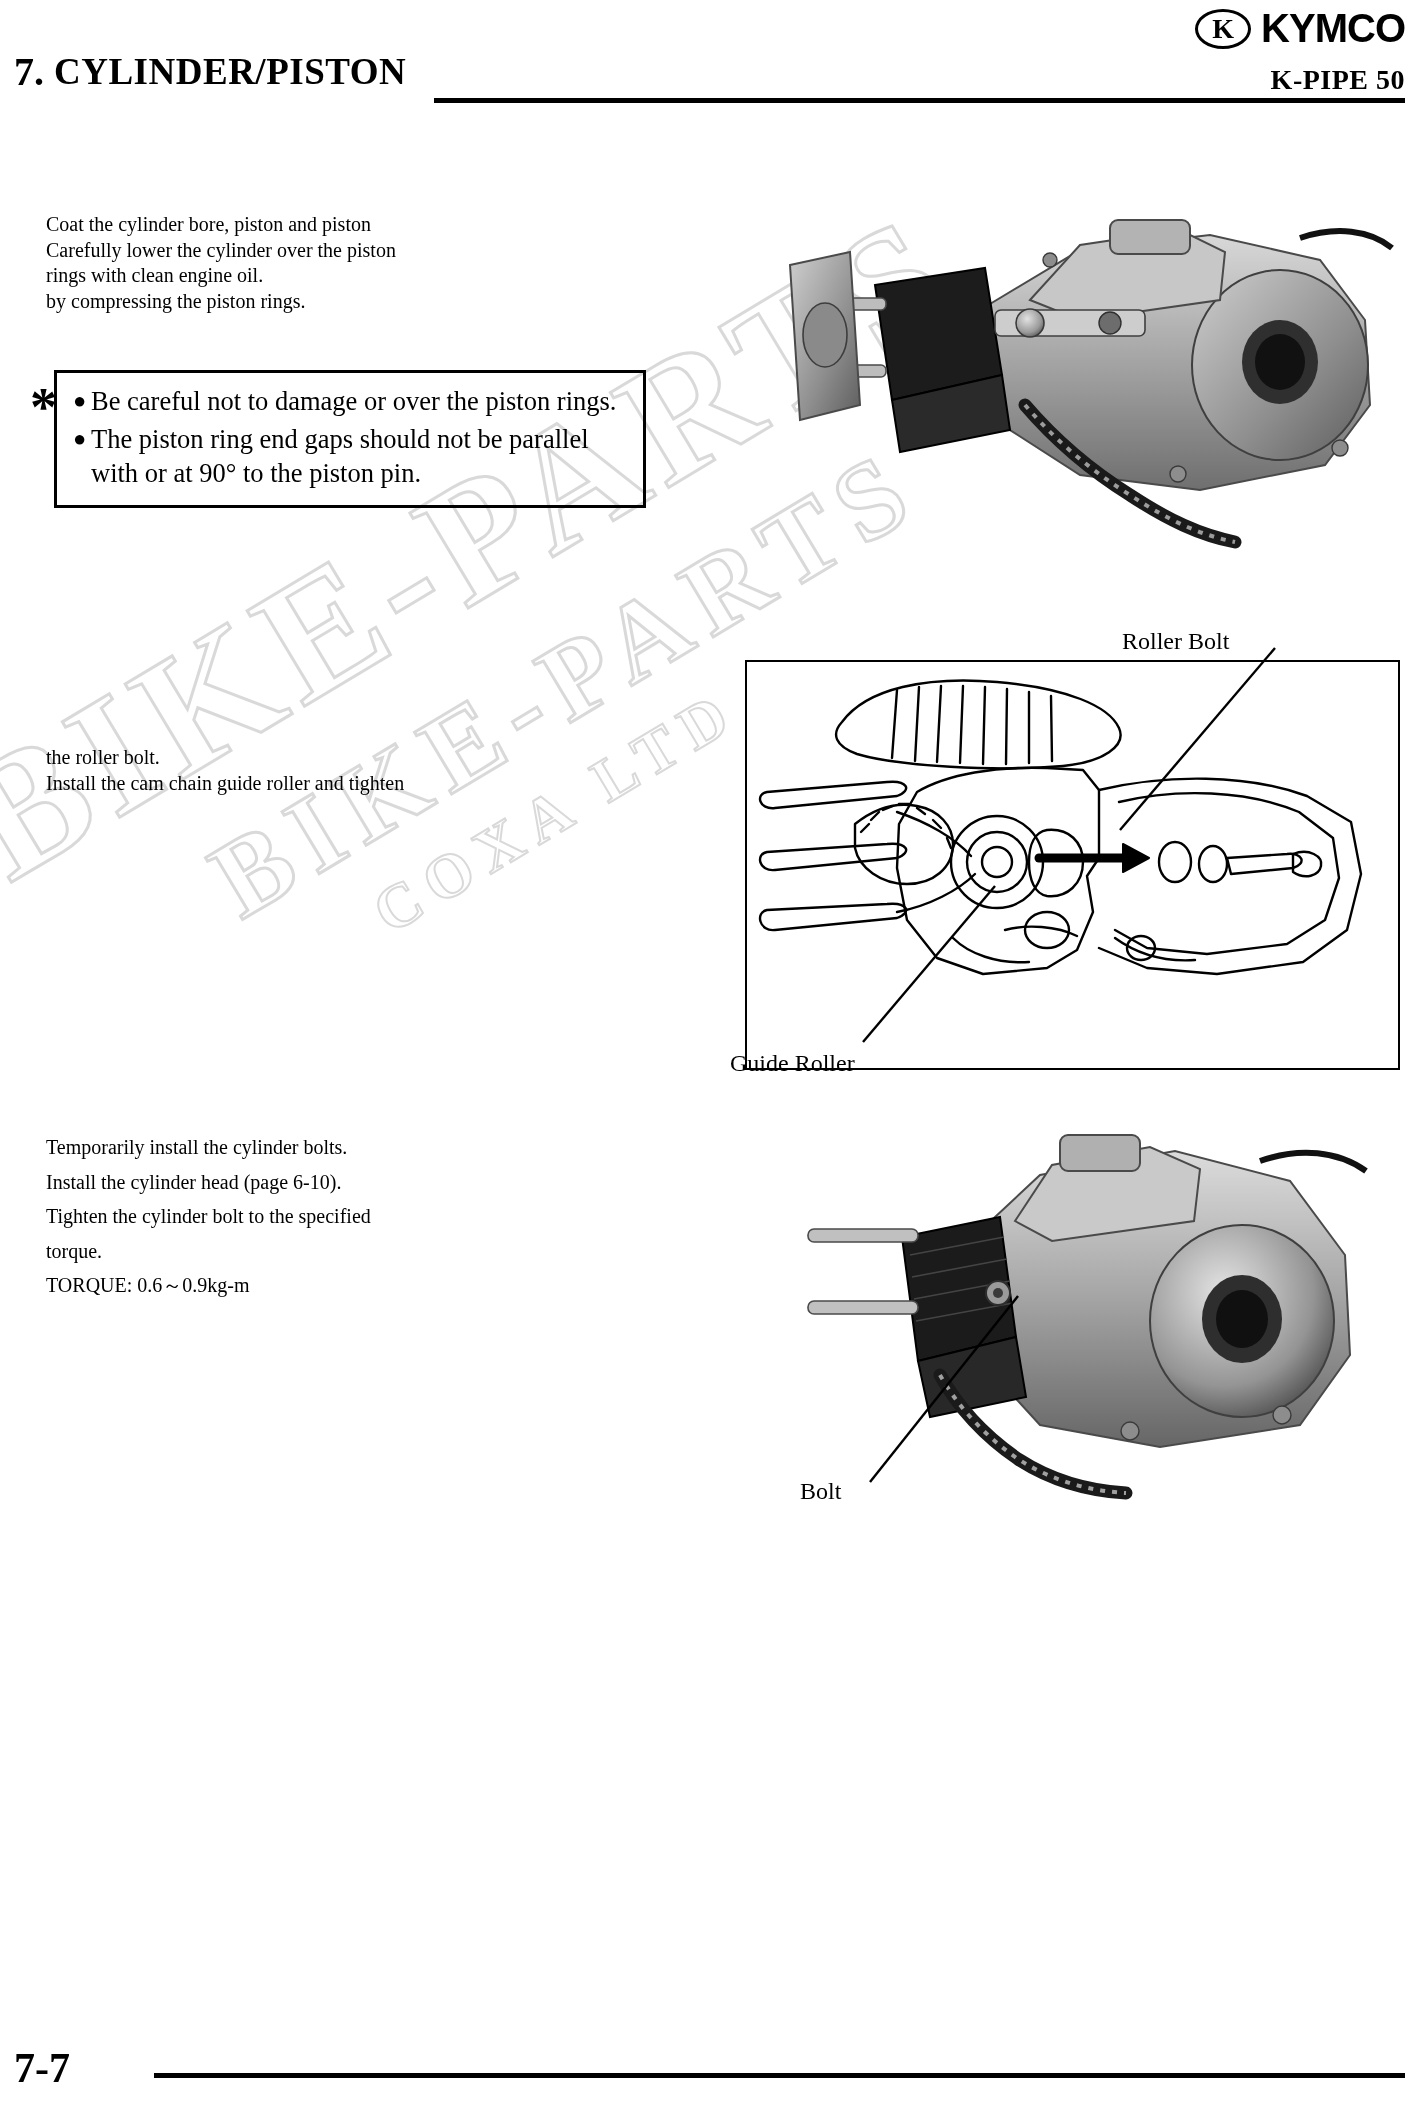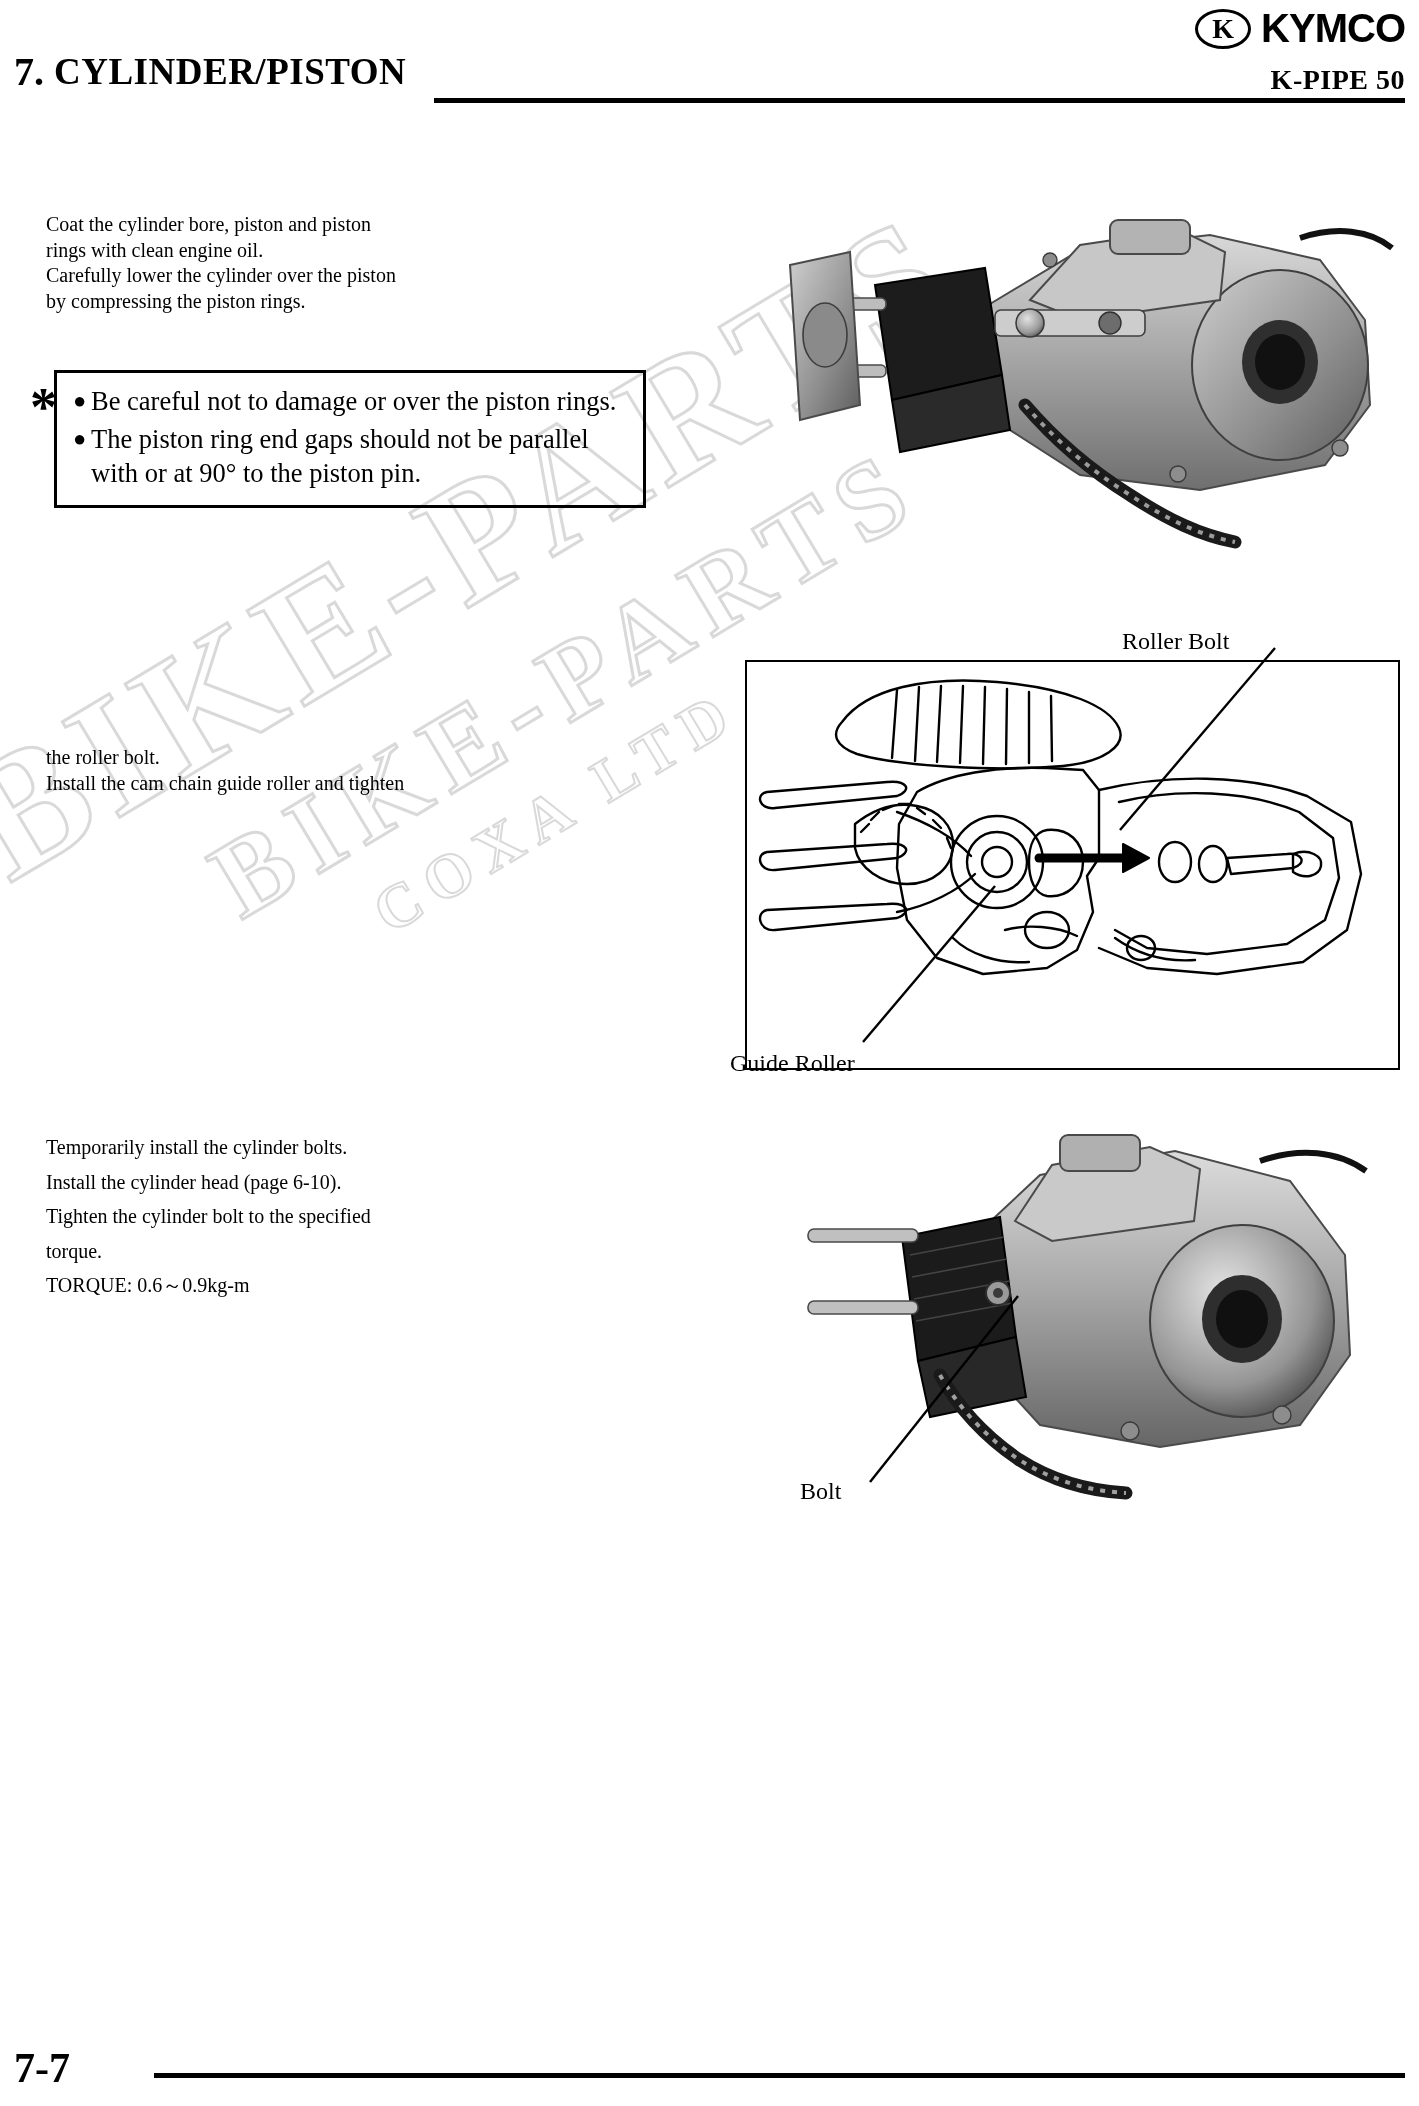"rings with clean engine oil." p { order: before "Carefully lower the cylinder over" -> after "Carefully lower the cylinder over" }
